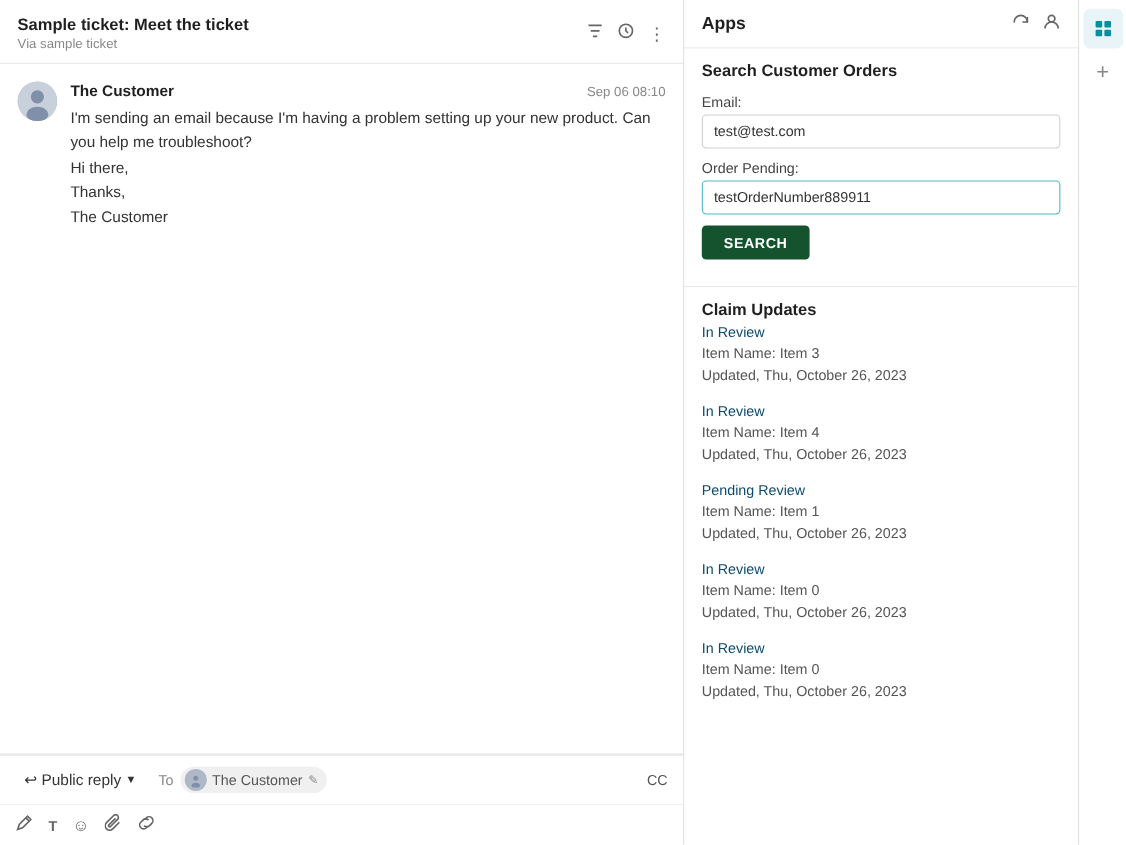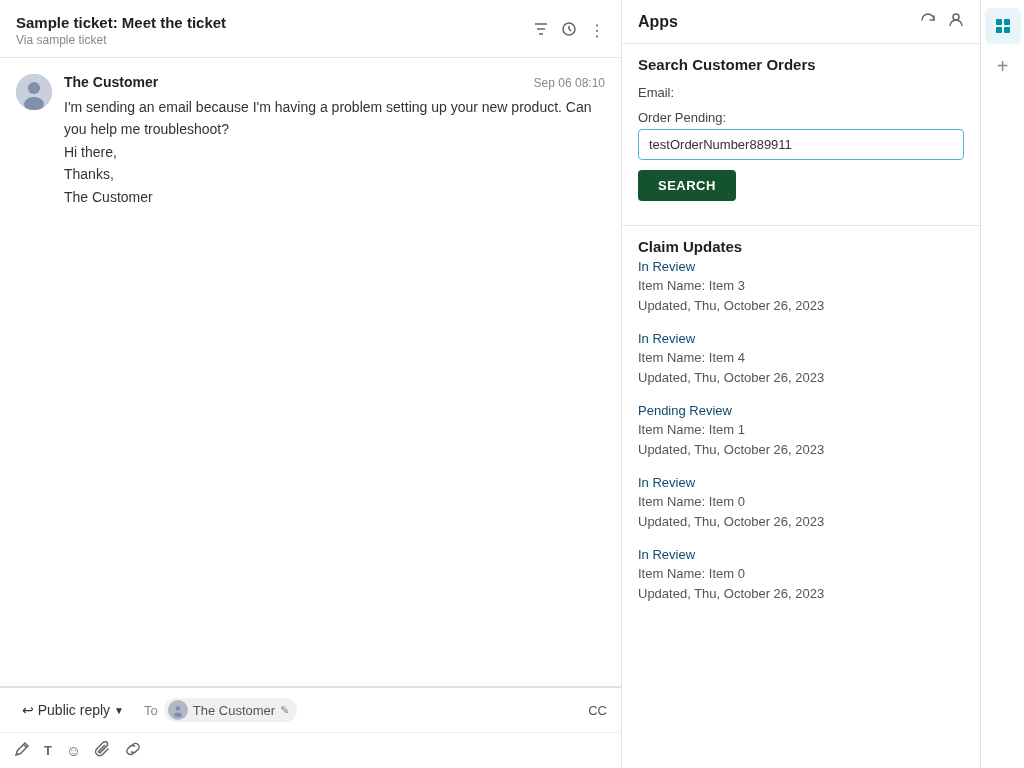"test@test.com" input.form-input { html: none -> <input> }
